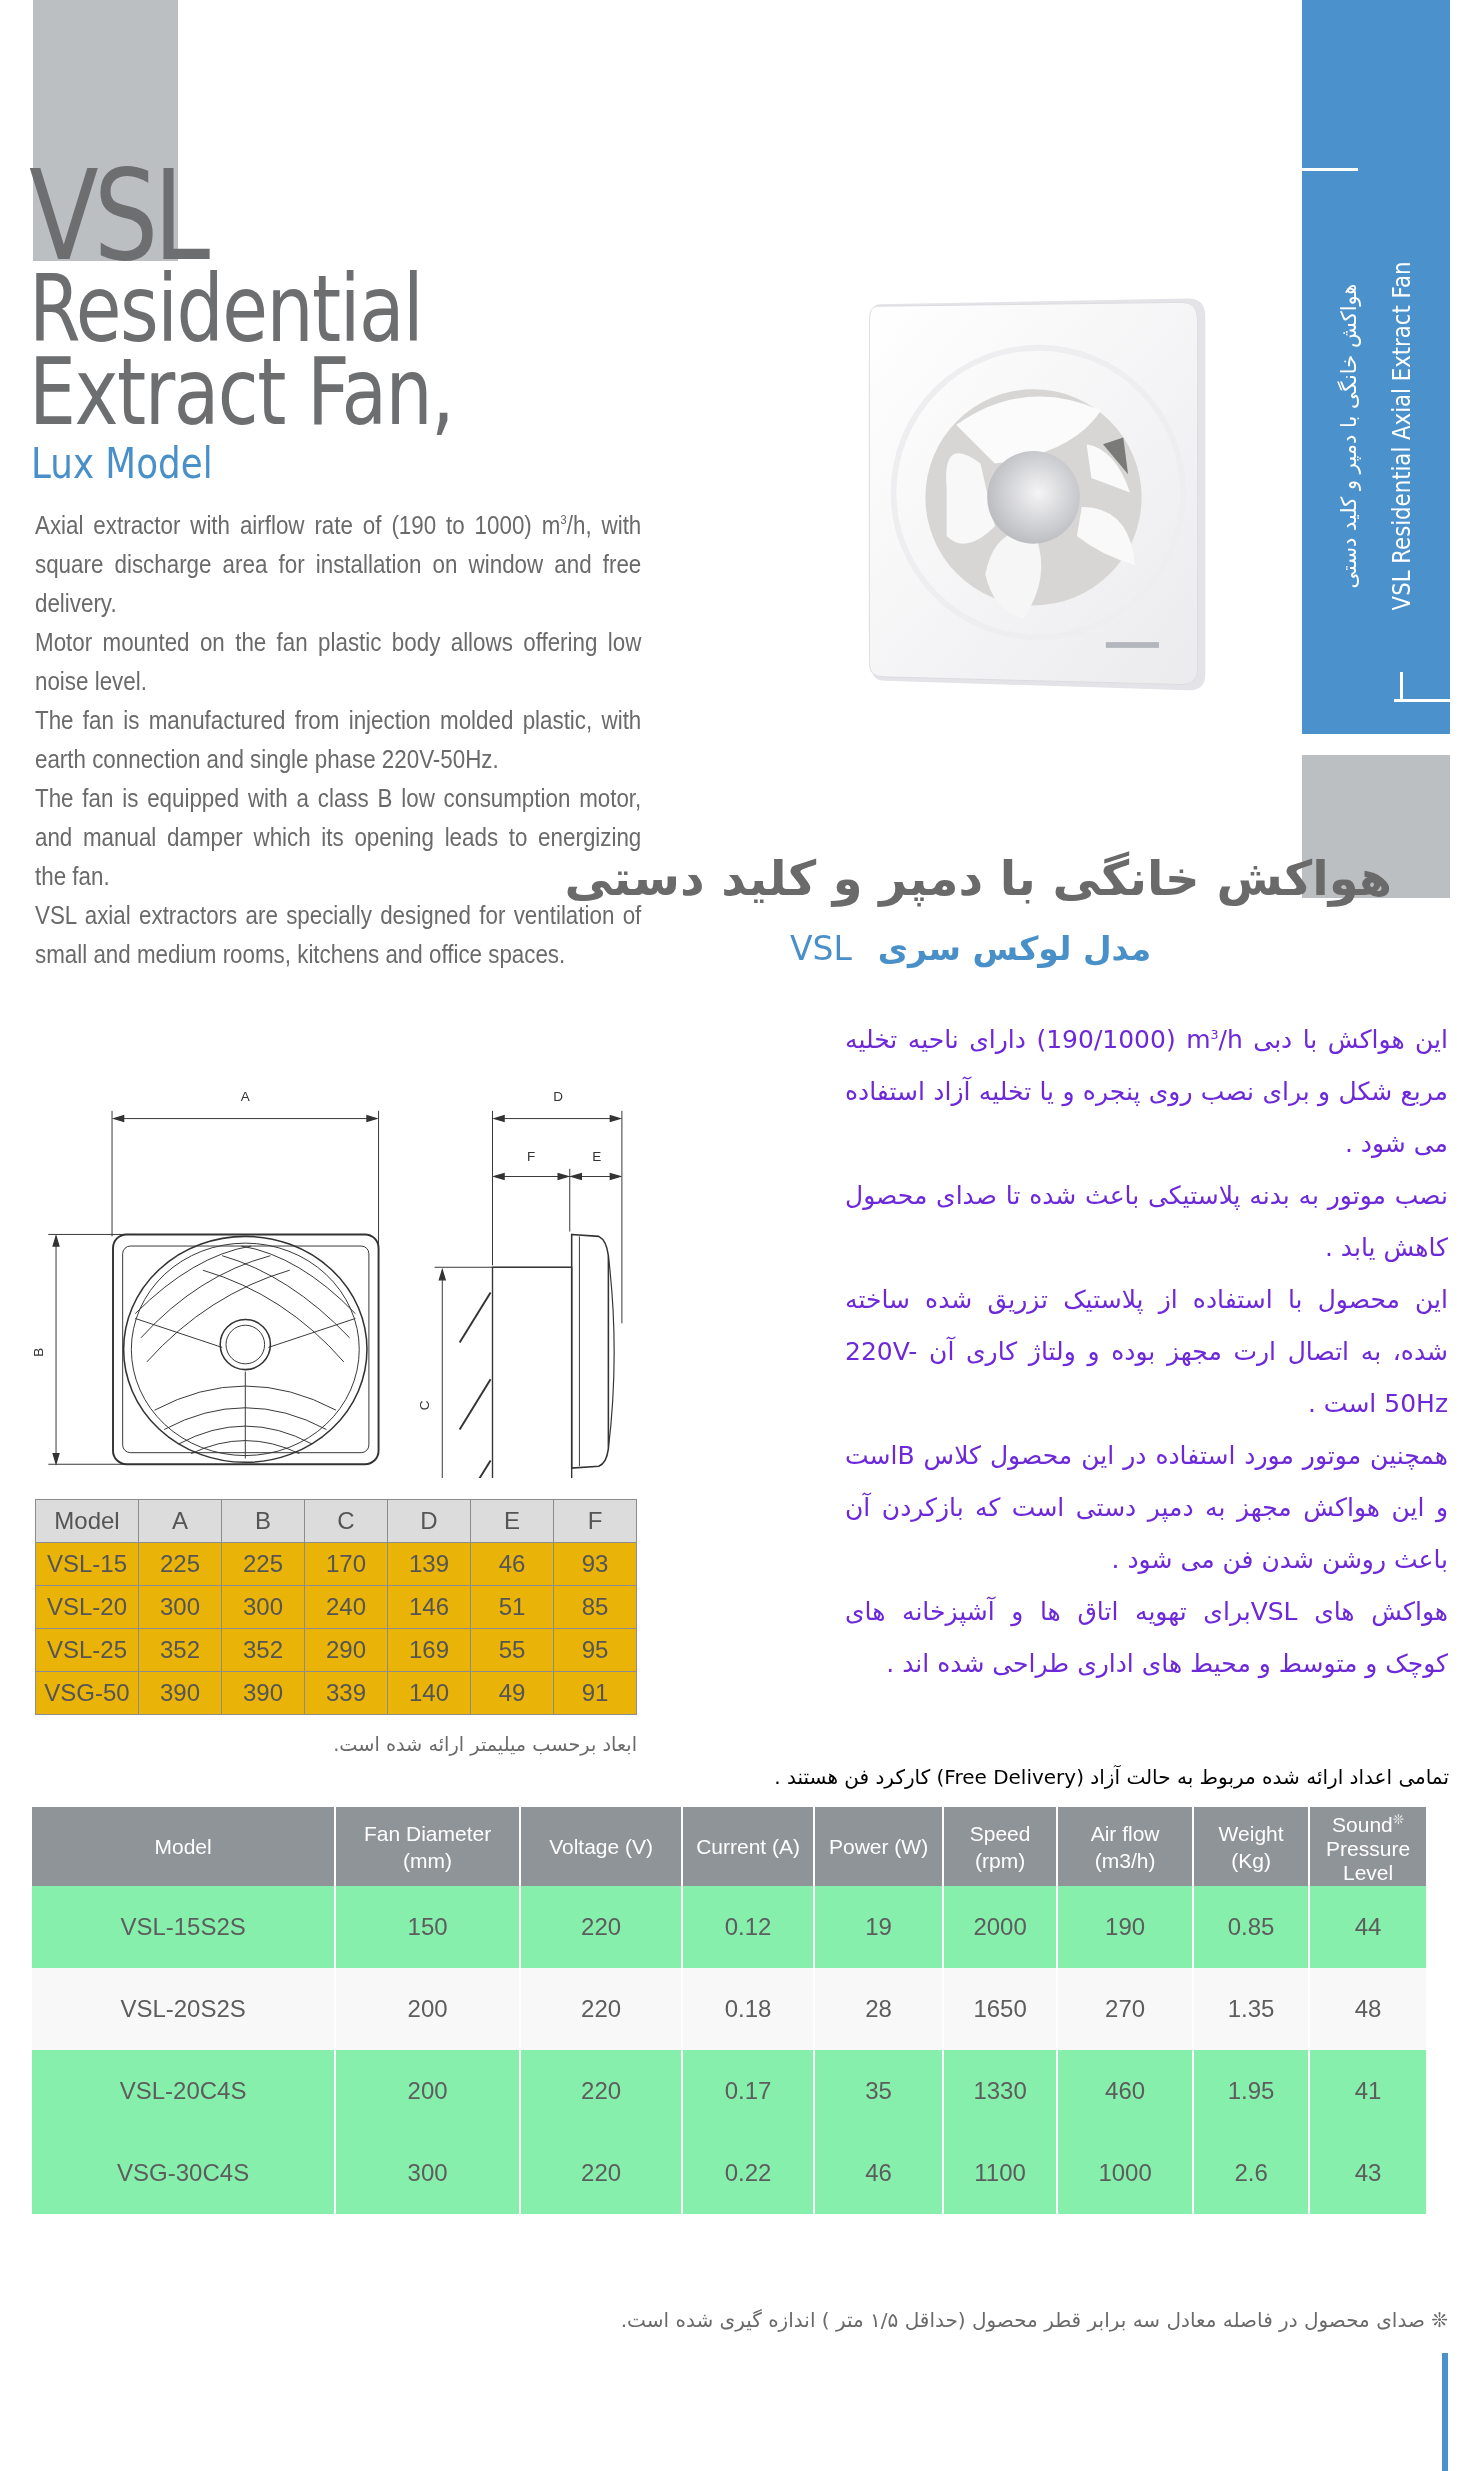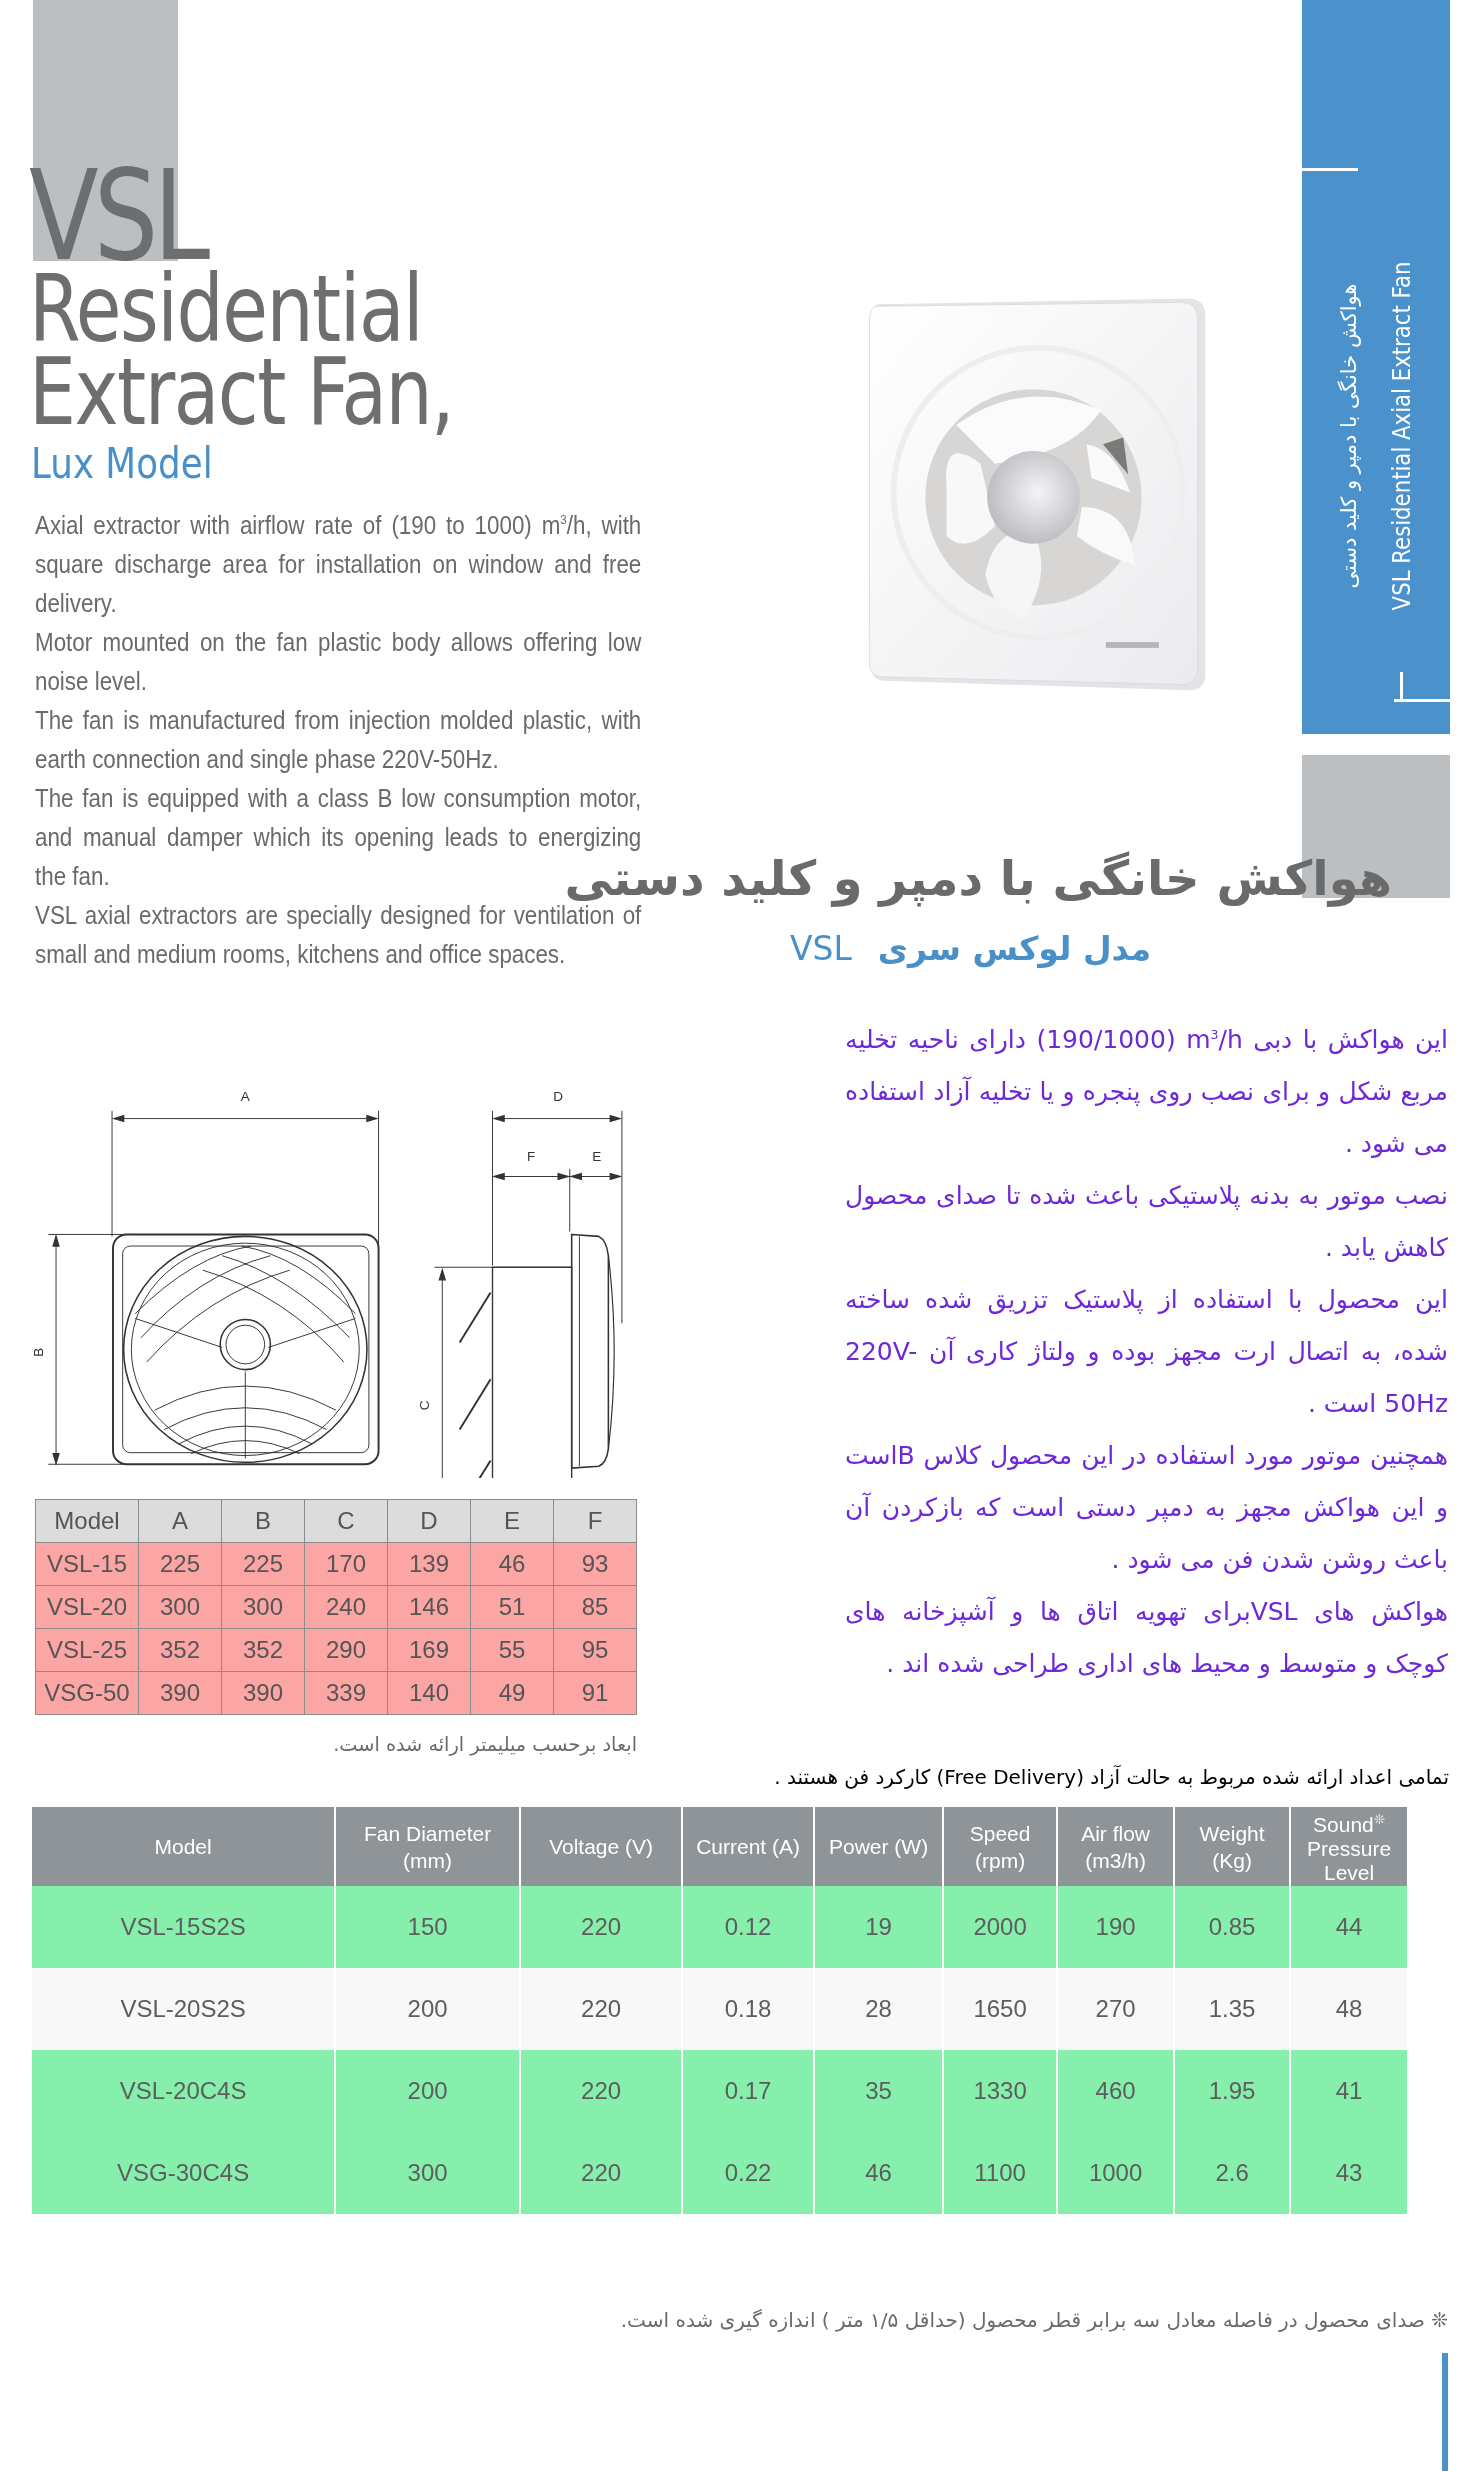"VSL-15" .dim-table td { background: #fca5a5 -> #eab308 }
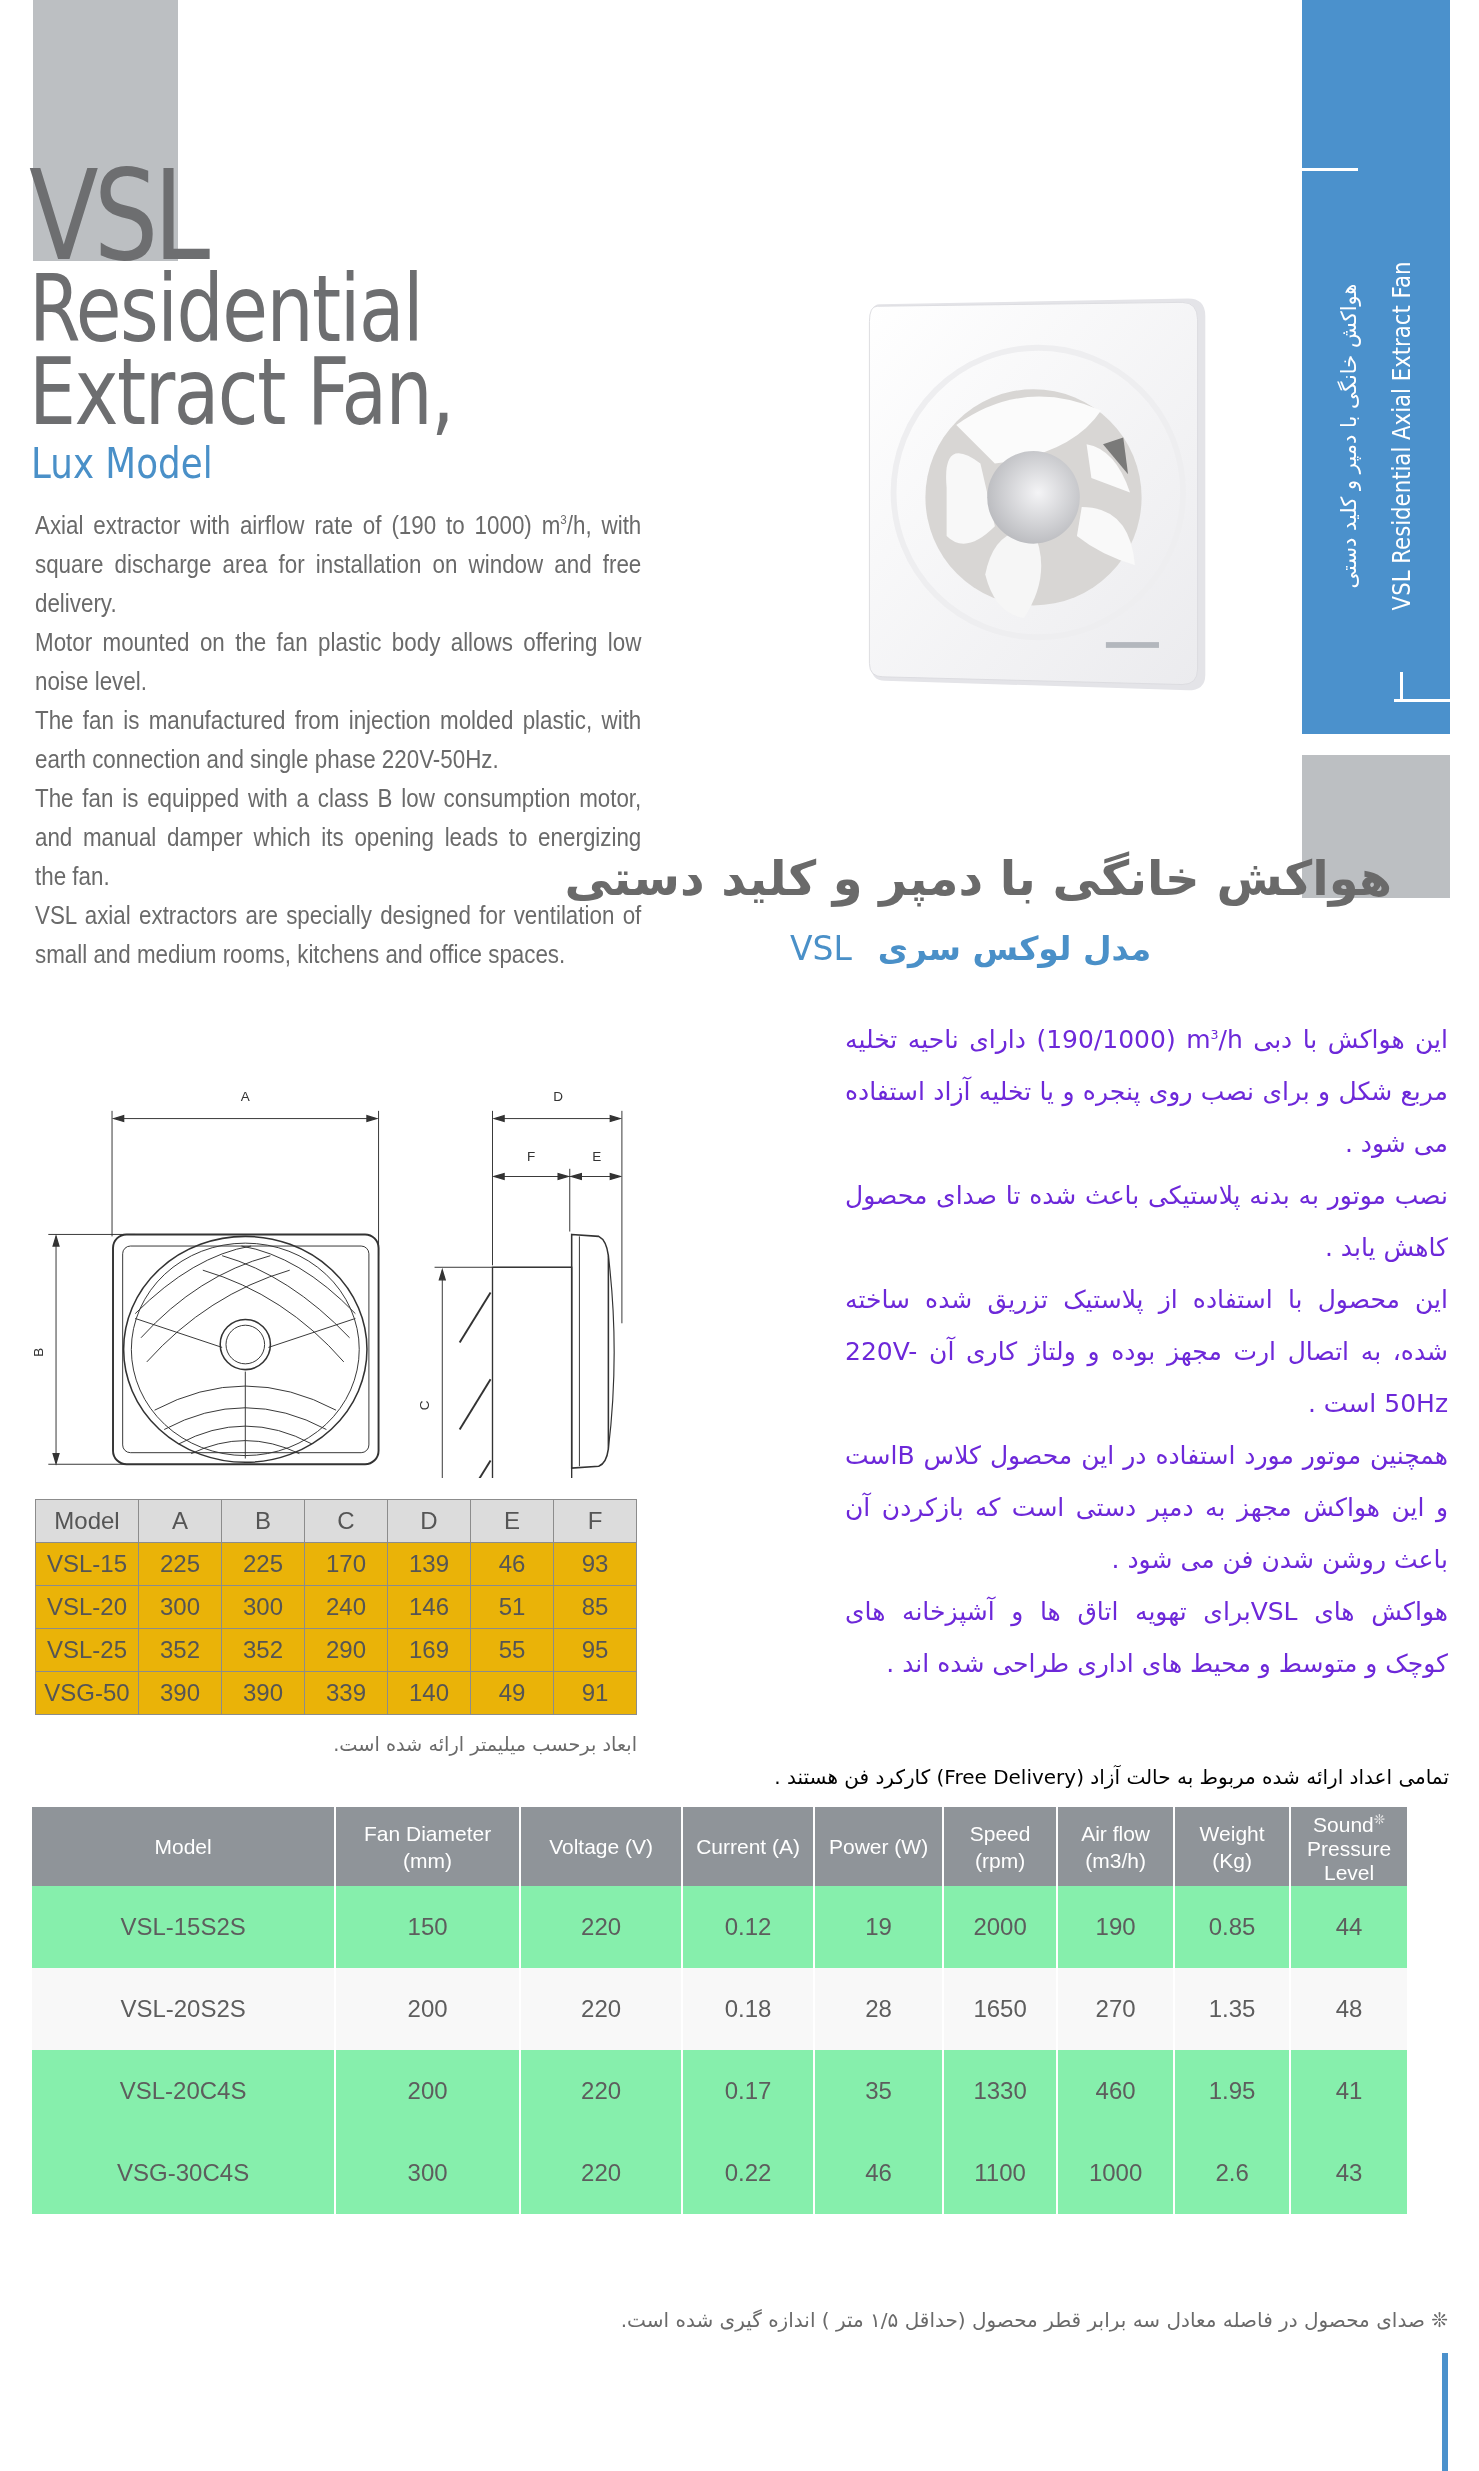"Air flow" .w-air { width: 115px -> 134px }
